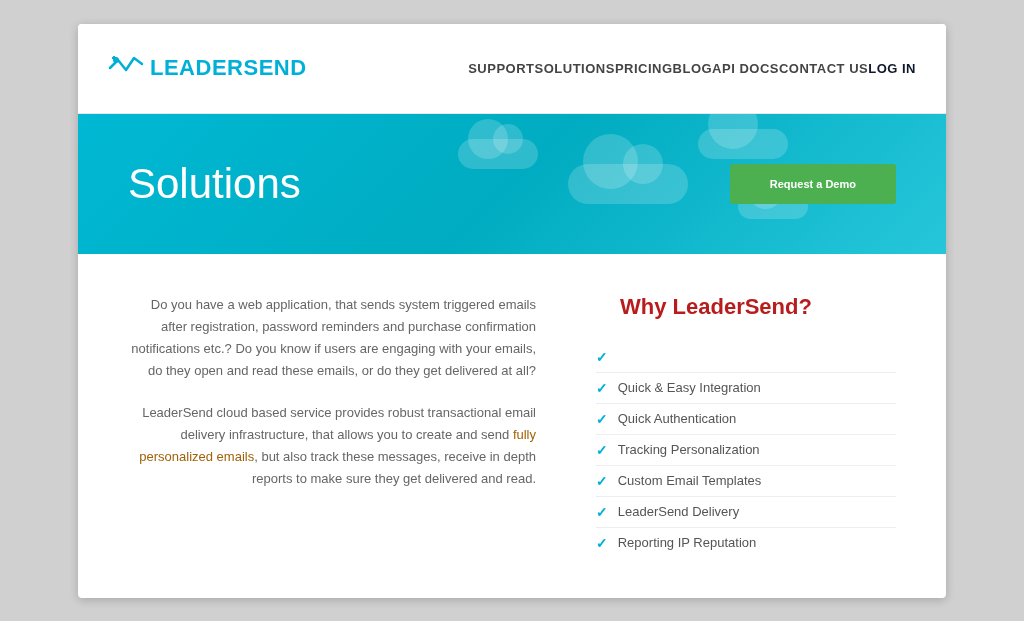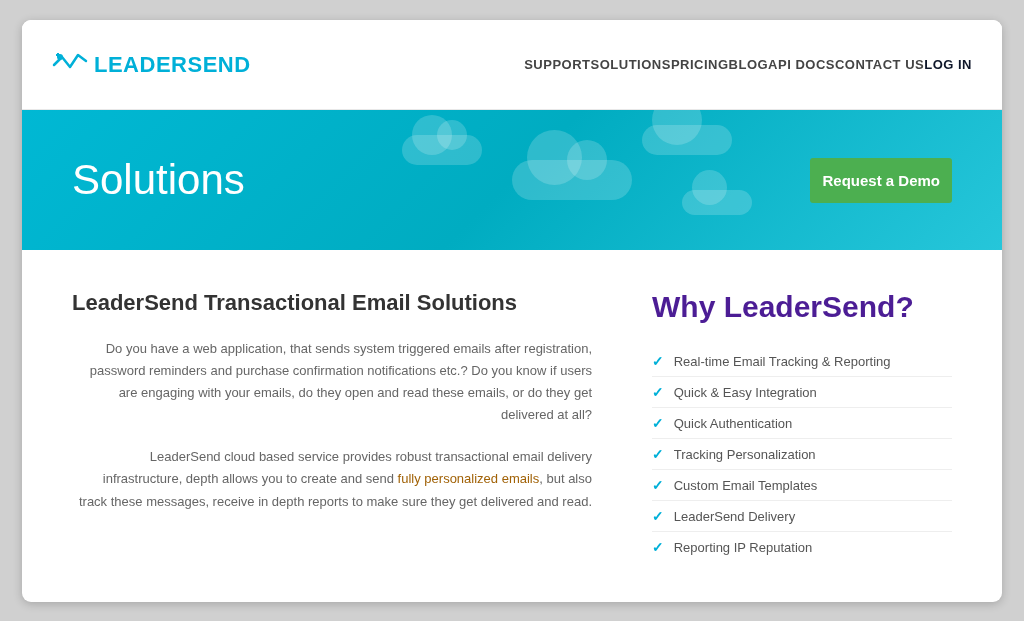"LEADERSEND" .page-wrapper { border-radius: 9px -> 4px; width: 980px -> 868px }
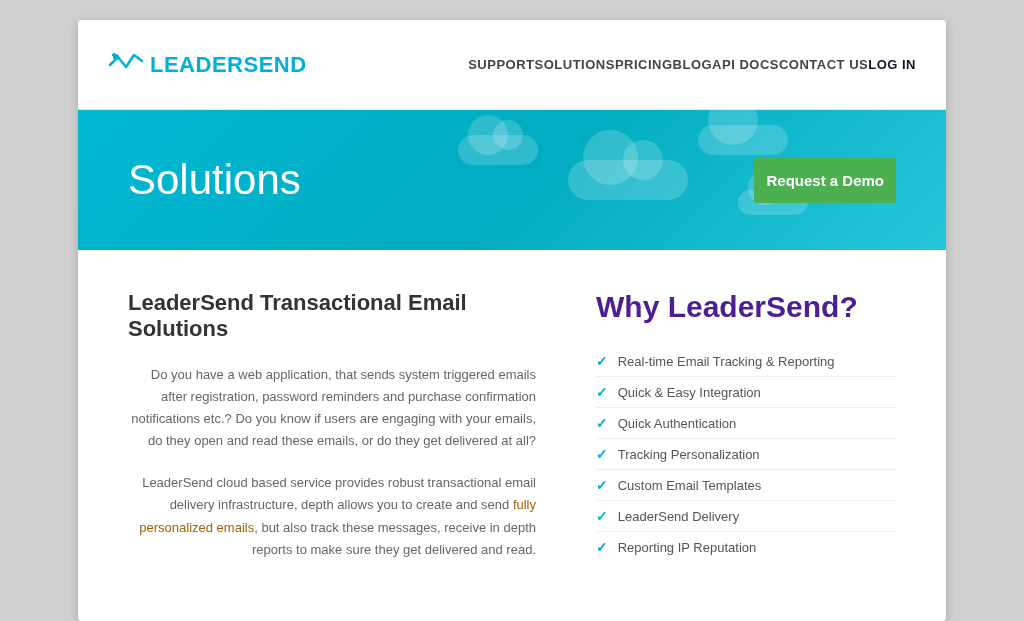"Request a Demo" .request-demo-btn { font-size: 15px -> 11px; padding: 14px 12px -> 14px 40px }
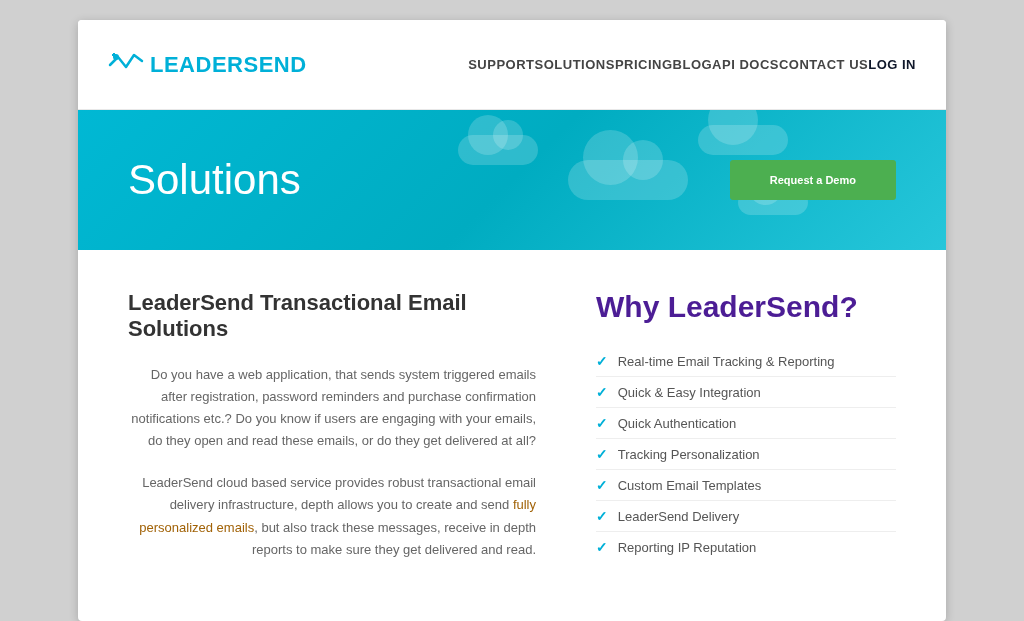"LeaderSend Transactional Email Solutions" h2.section-title { html: <h2>LeaderSend Transactional Email Solutions</h2> -> none }
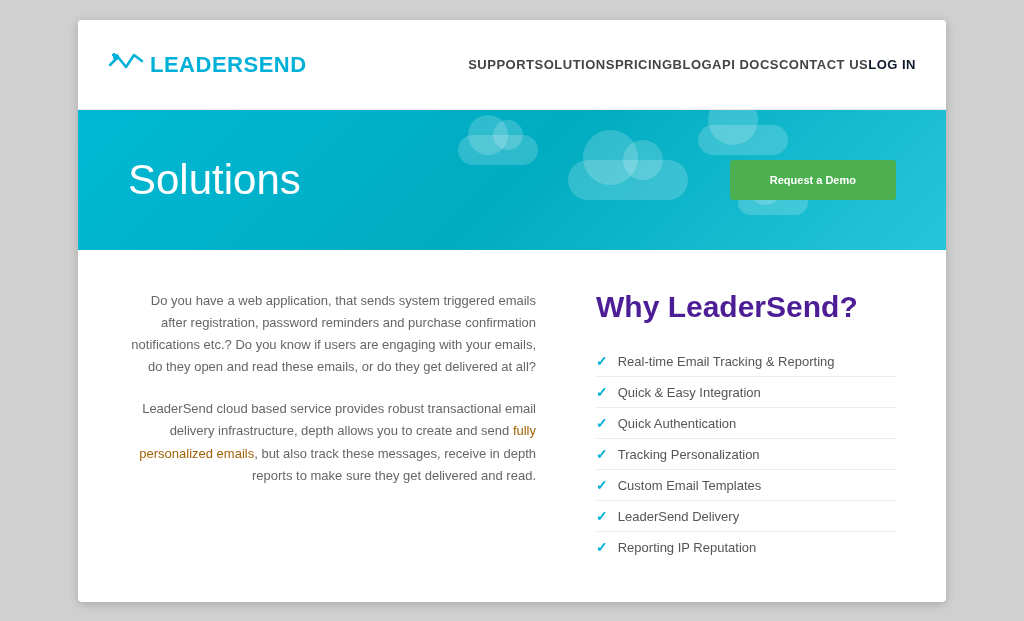"Why LeaderSend?" .why-title { color: #4c1d95 -> #b91c1c; font-size: 30px -> 22px; margin-left: none -> 24px }
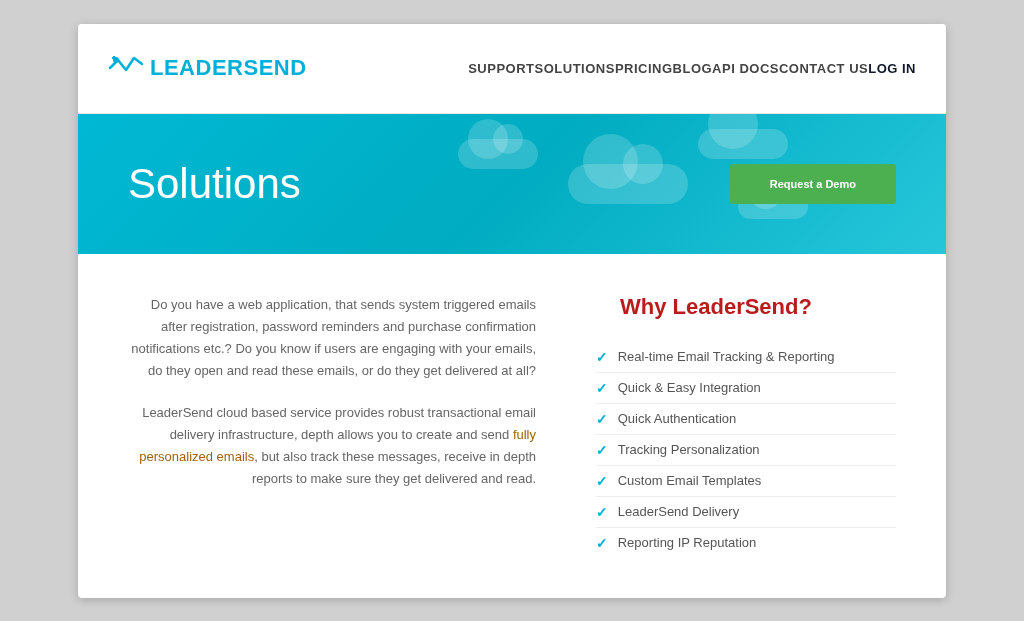"Real-time Email Tracking & Reporting" span { html: <span>Real-time Email Tracking &amp; Reporting</span> -> none }
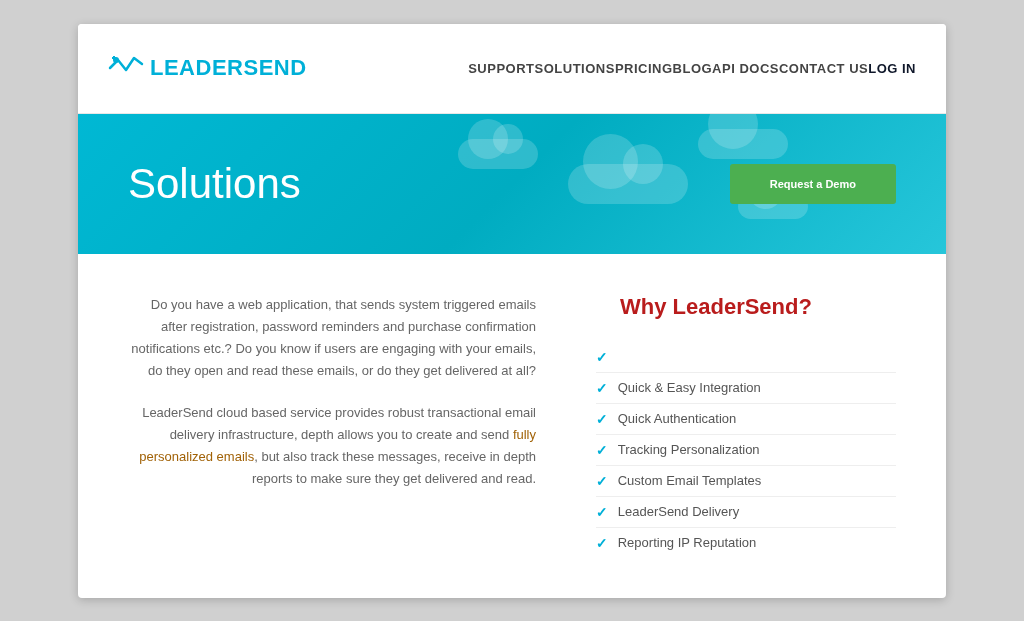"LeaderSend cloud based service provides" span { text: depth -> that }
